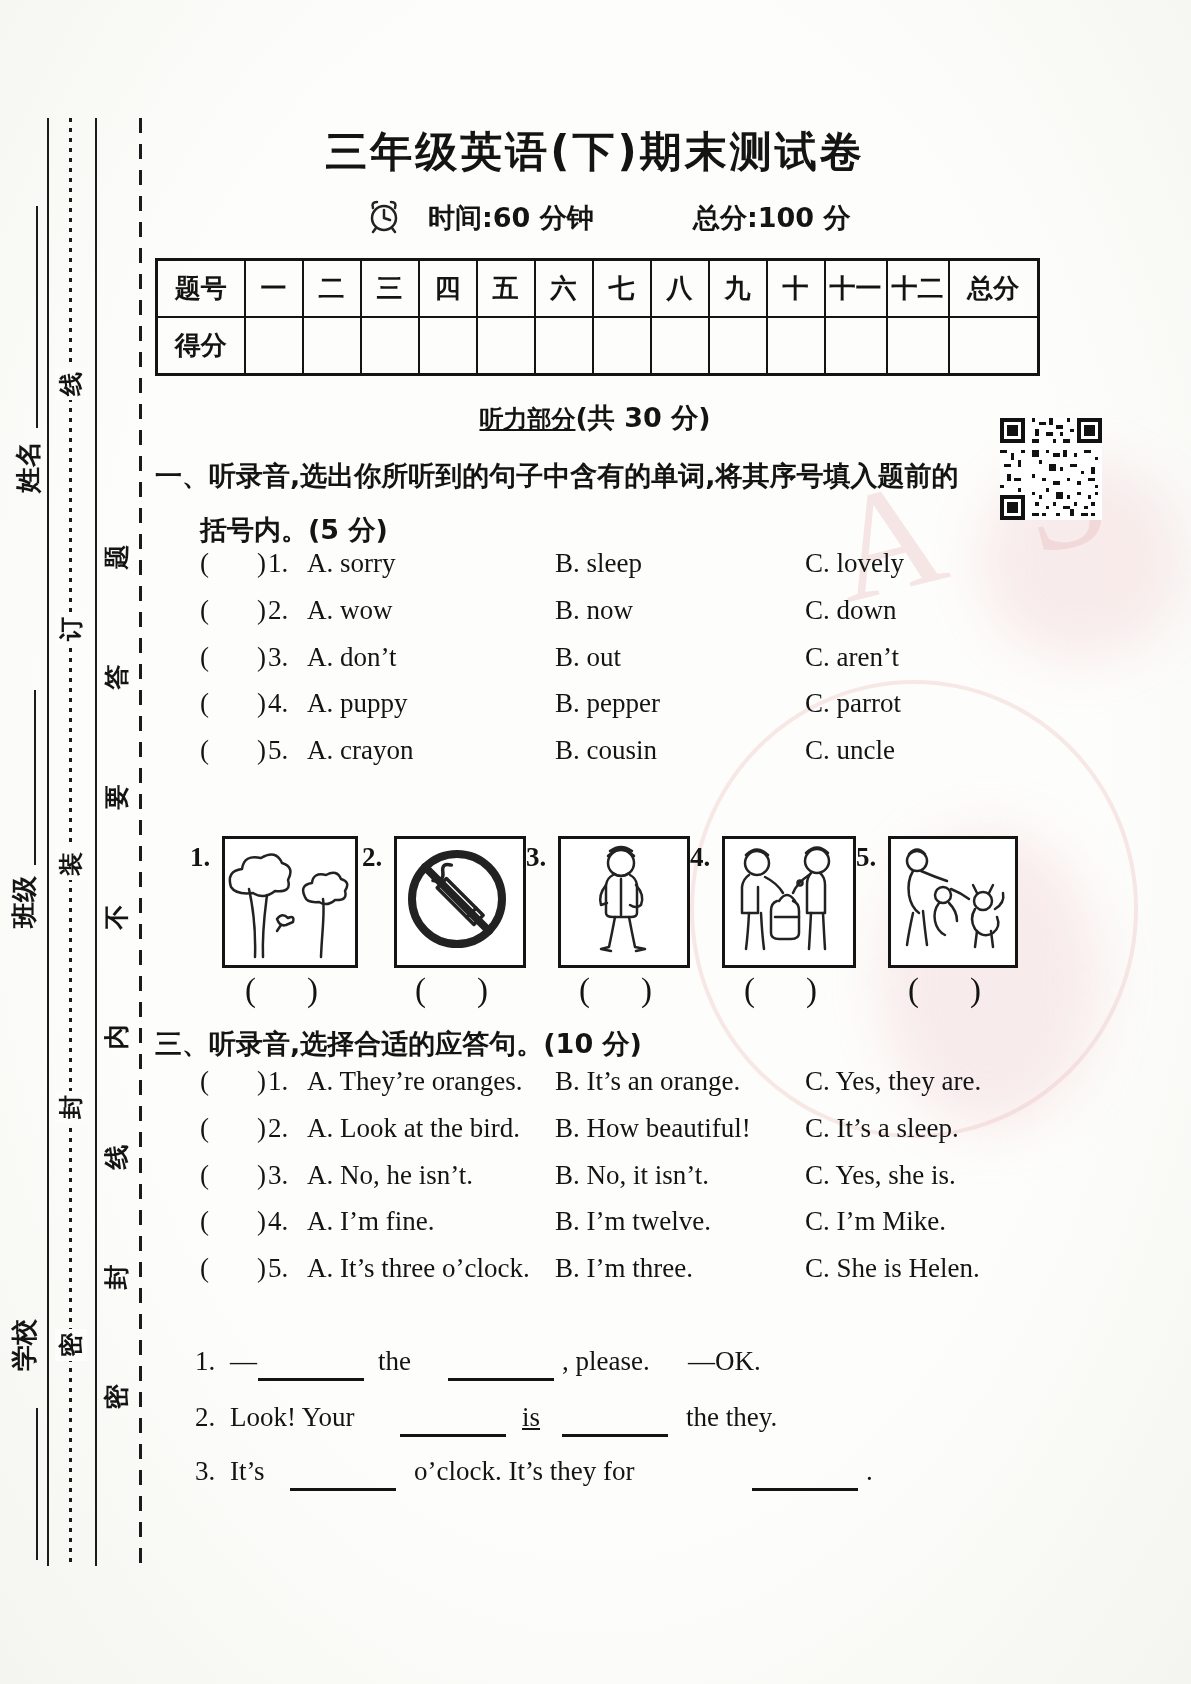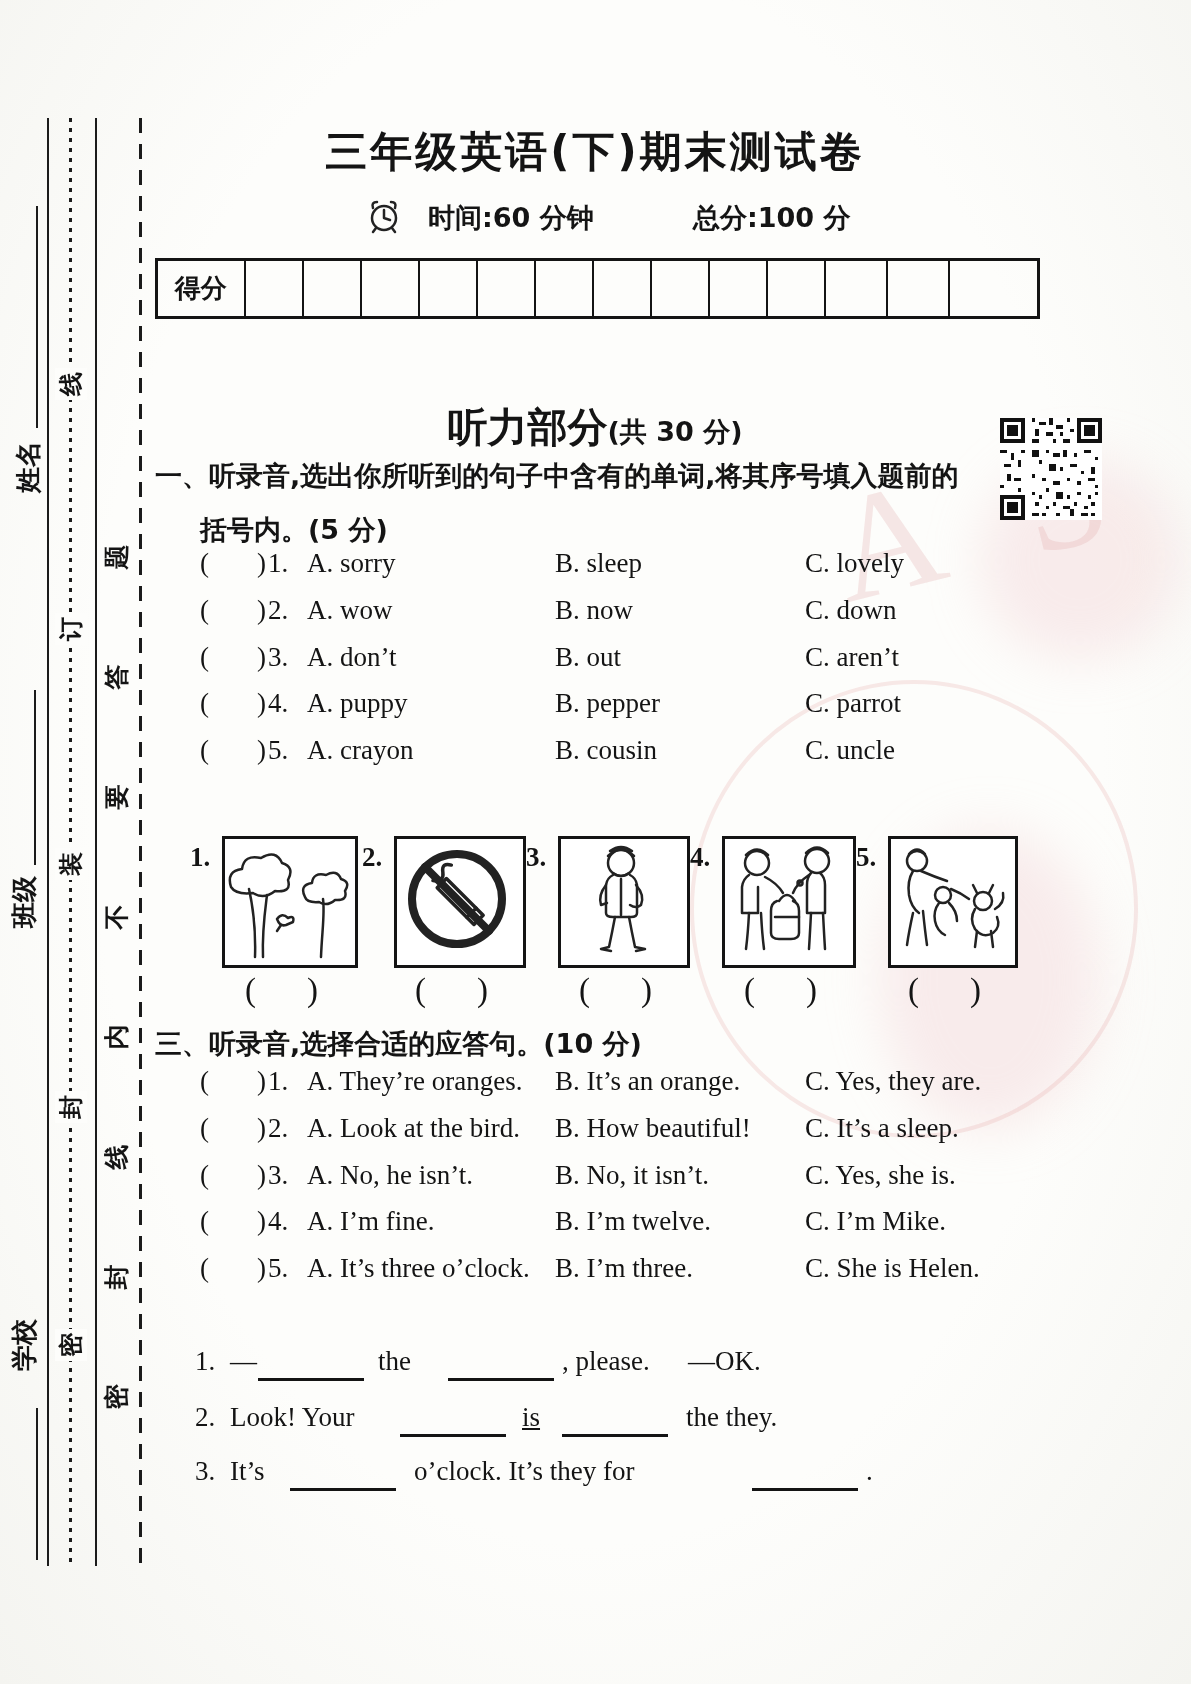"题号" tr { html: none -> <tr> <td>题号</td> <td>一</td> <td>二</td> <td>三</td> <td>四</td> <td>五</td> <td>六</td> <td>七</td> <td>八</td> <td>九</td> <td>十</td> <td>十一</td> <td>十二</td> <td>总分</td> </tr> }
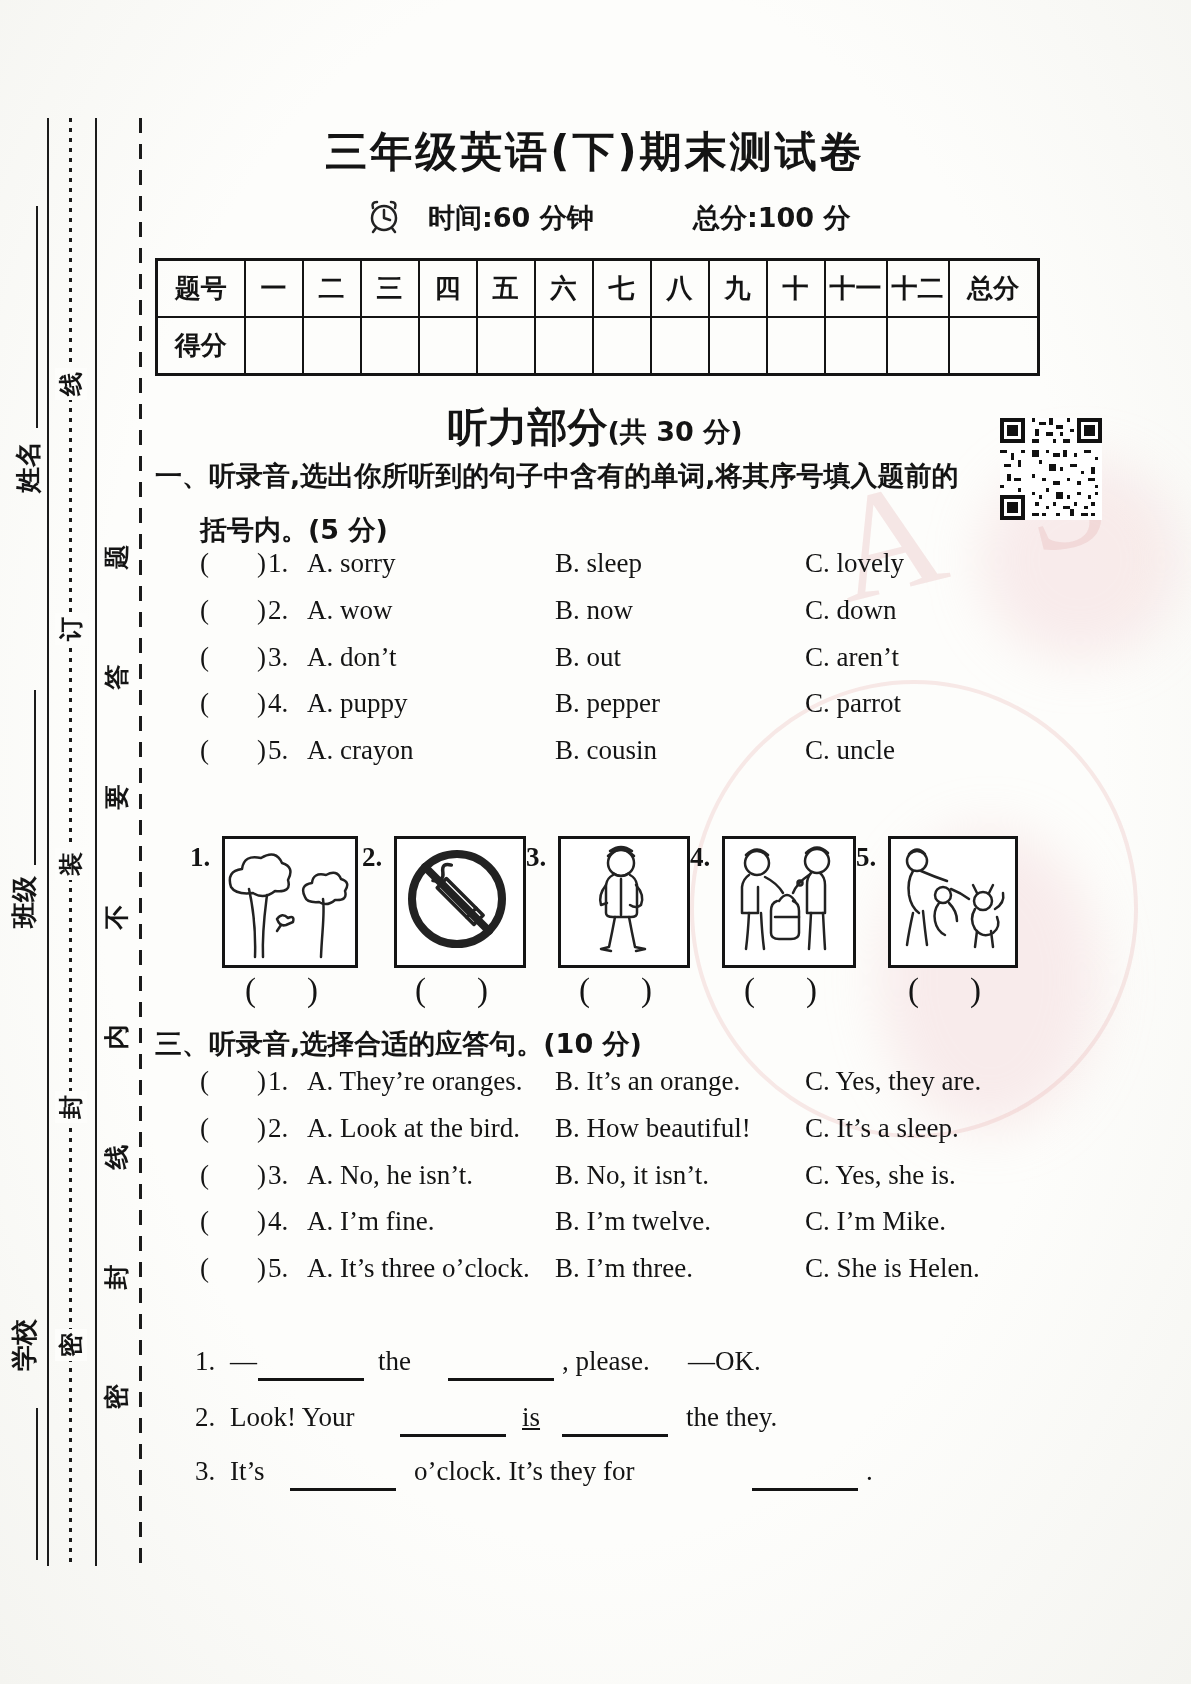"听力部分" .lhead .t1 { font-size: 40px -> 24px; text-decoration: none -> underline }
